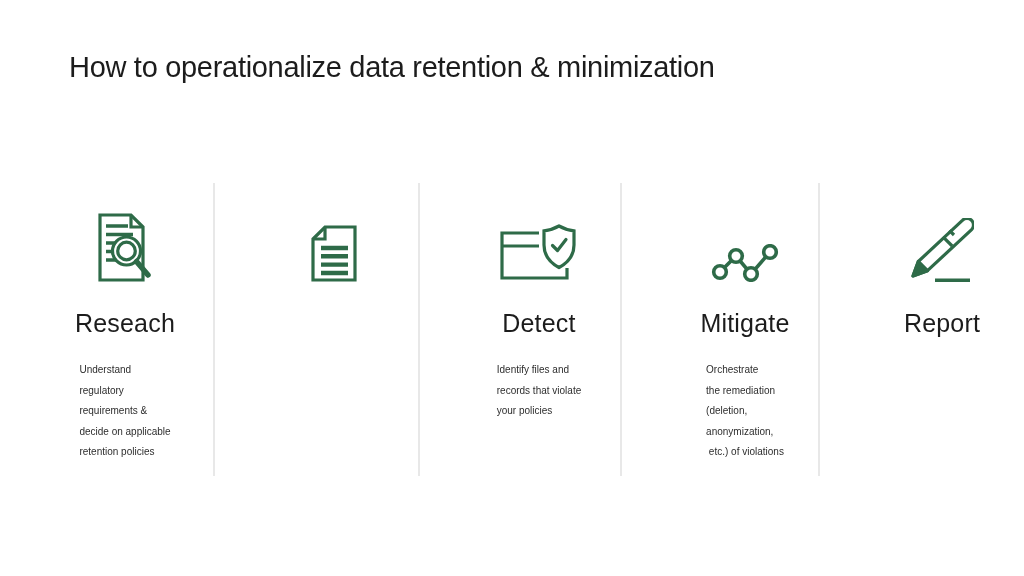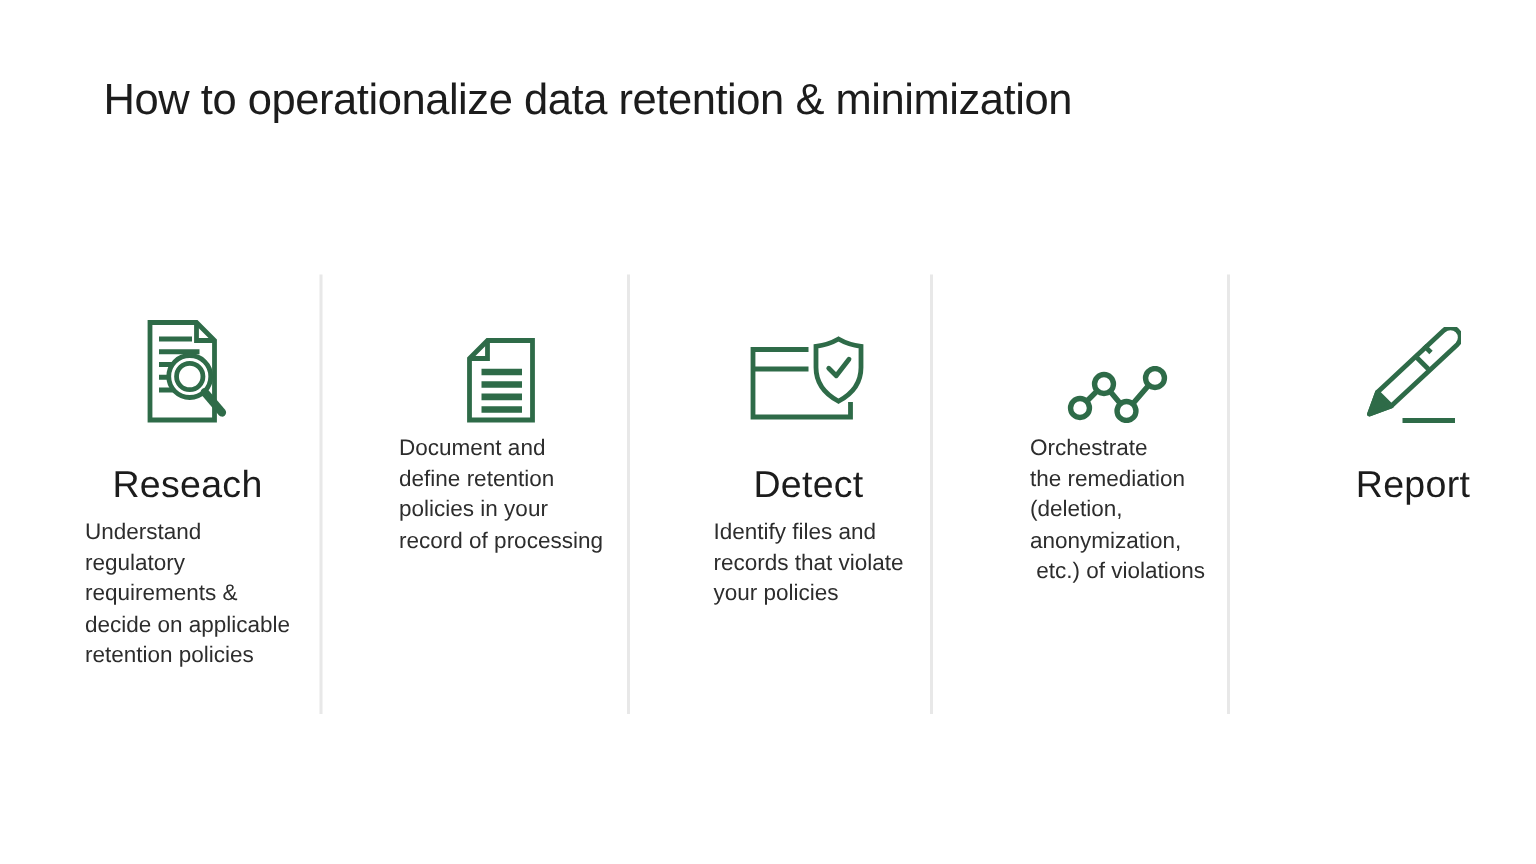"Document and" p.step-desc { html: <p>Document and define retention policies in your record of processing</p> -> none }
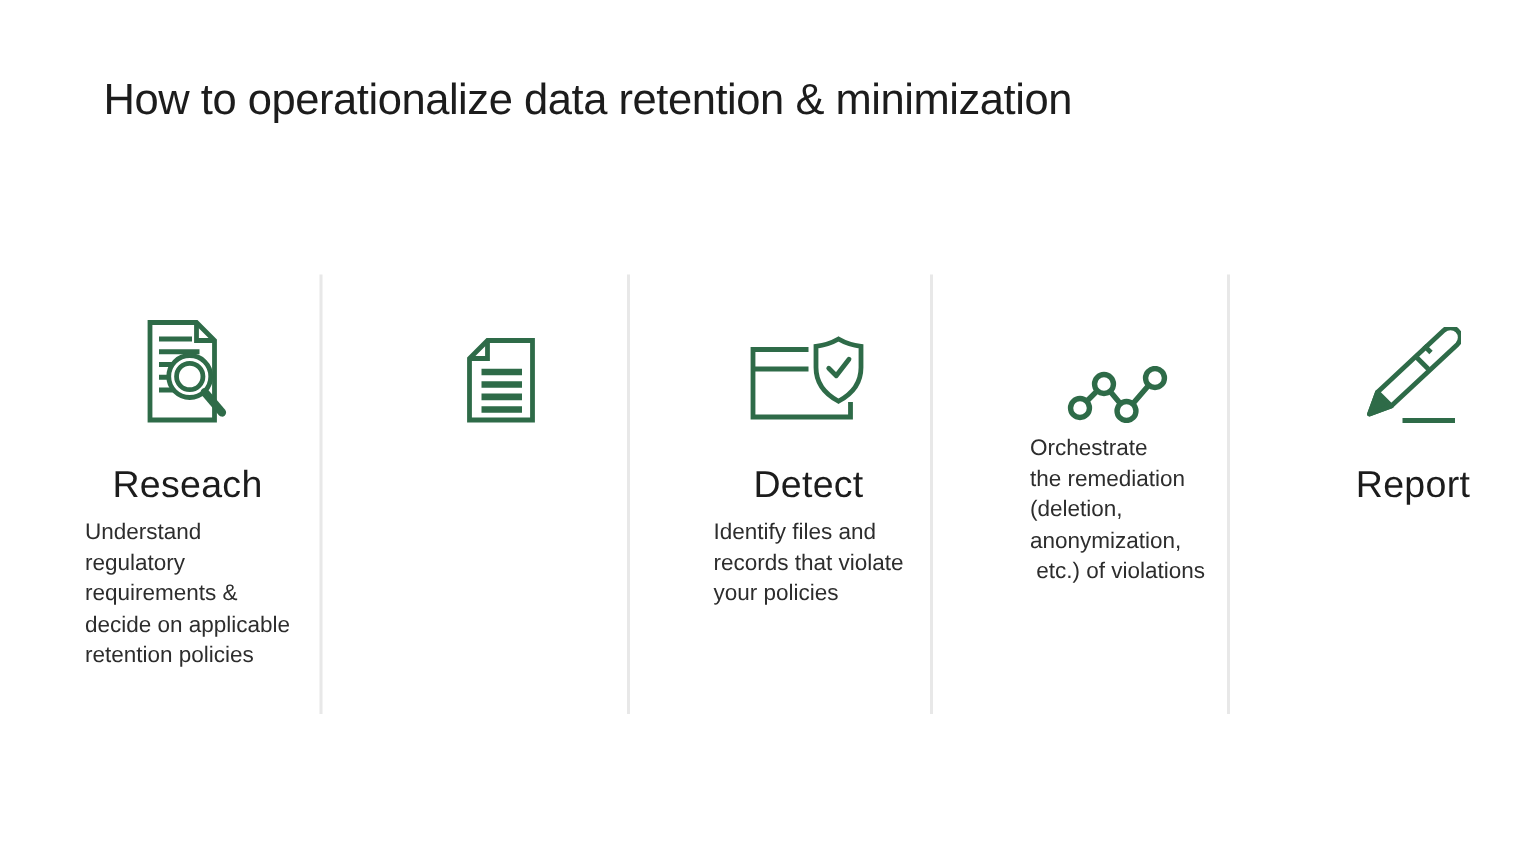"Mitigate" h2.step-title { html: none -> <h2>Mitigate</h2> }
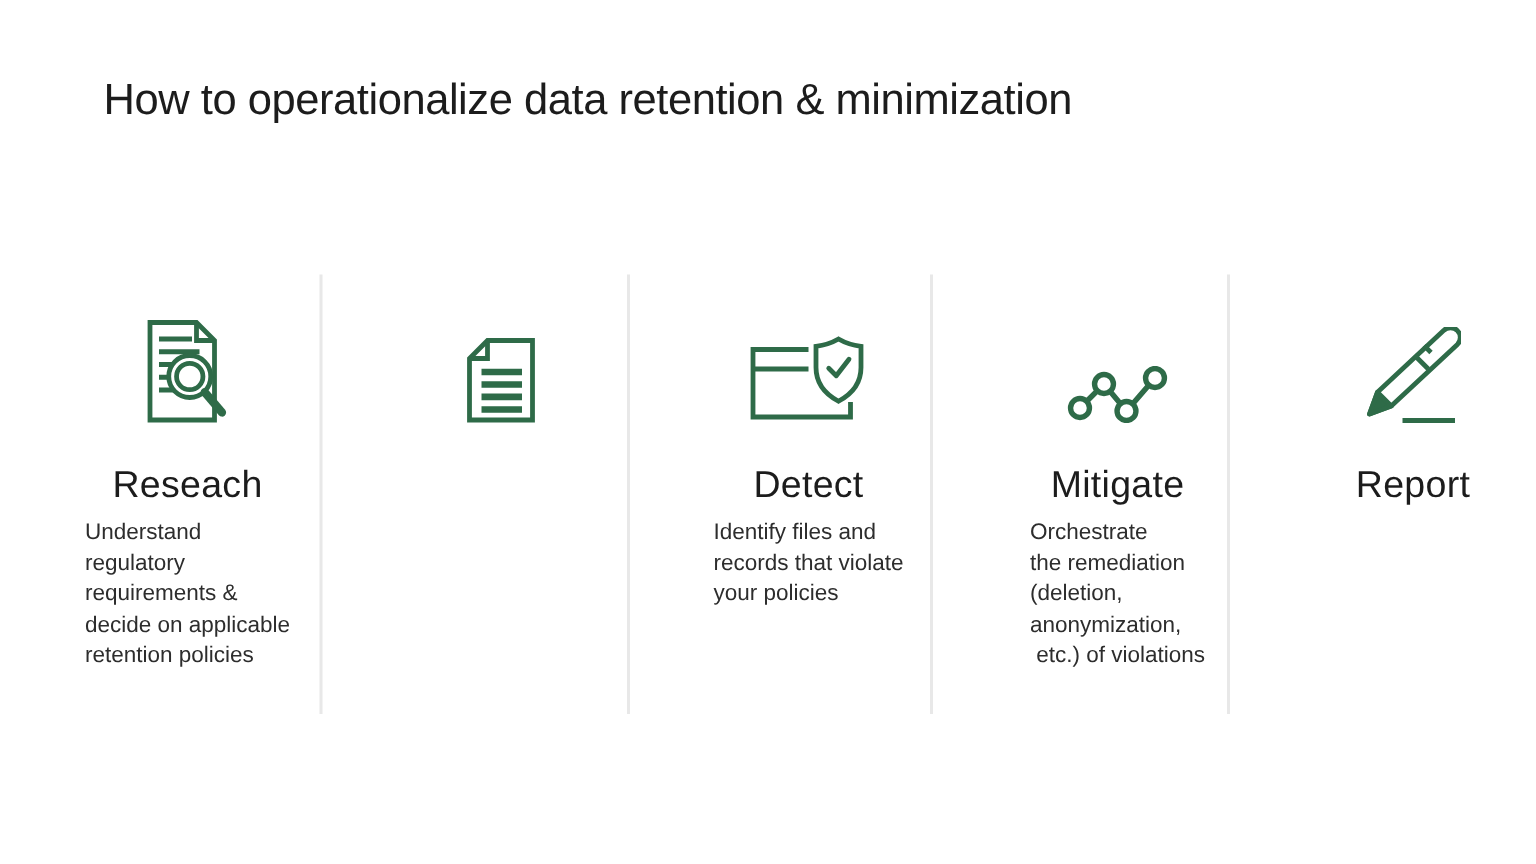"Understand" .step-desc { font-size: 15px -> 10px; margin-top: 7px -> 22px }
